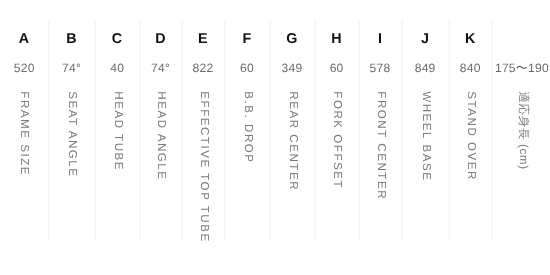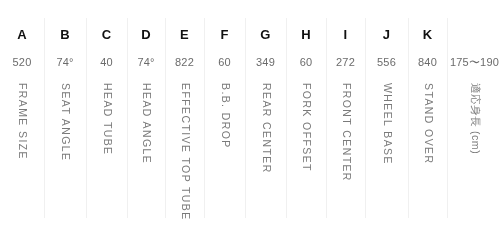"272" div.col-value { text: 272 -> 578 }
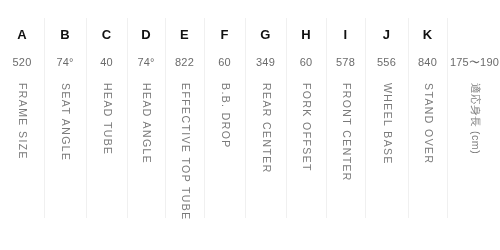"556" div.col-value { text: 556 -> 849 }
